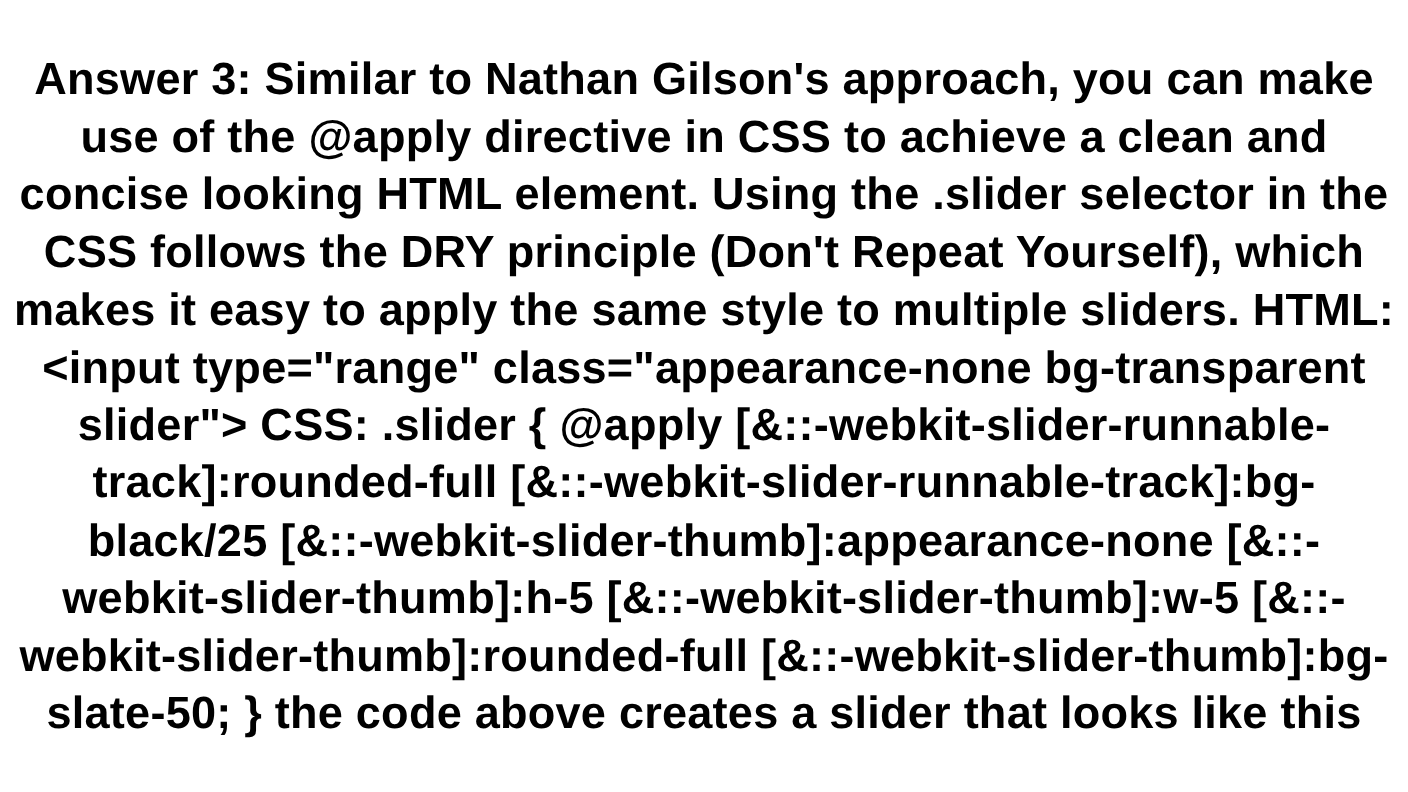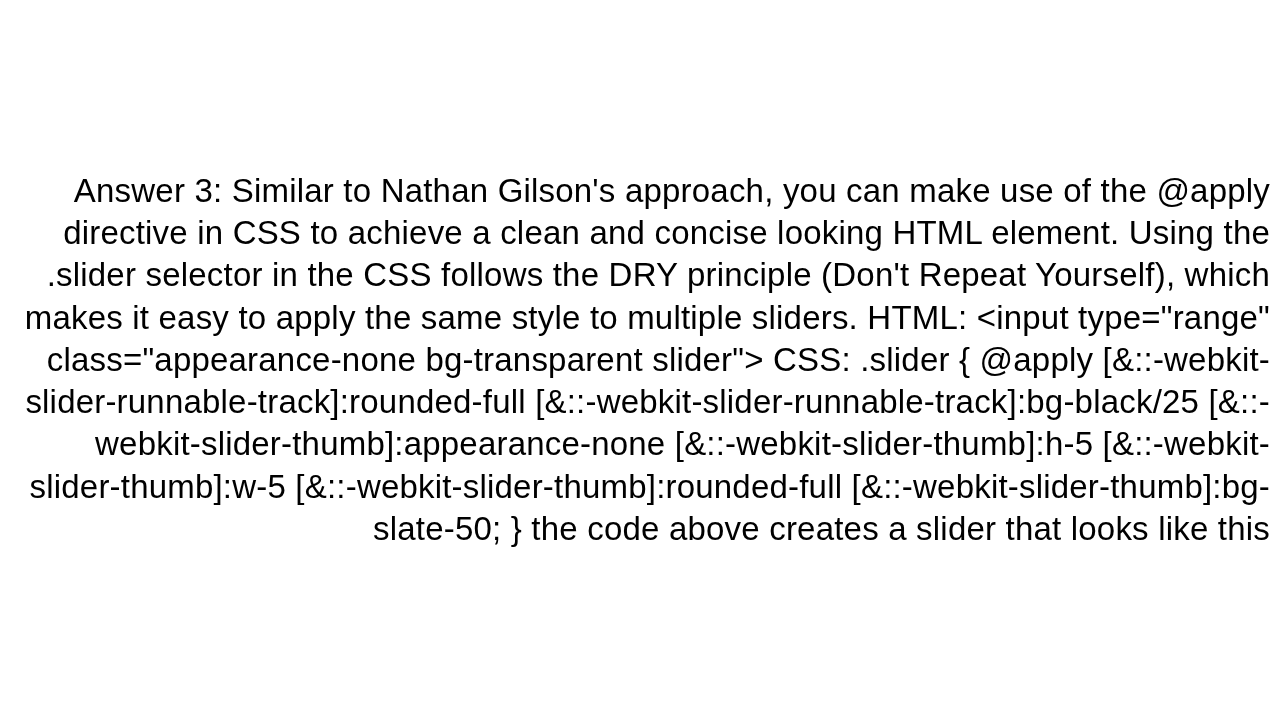"Answer 3: Similar to Nathan" .content { font-size: 33px -> 41px; font-weight: 400 -> 700; text-align: right -> center }
